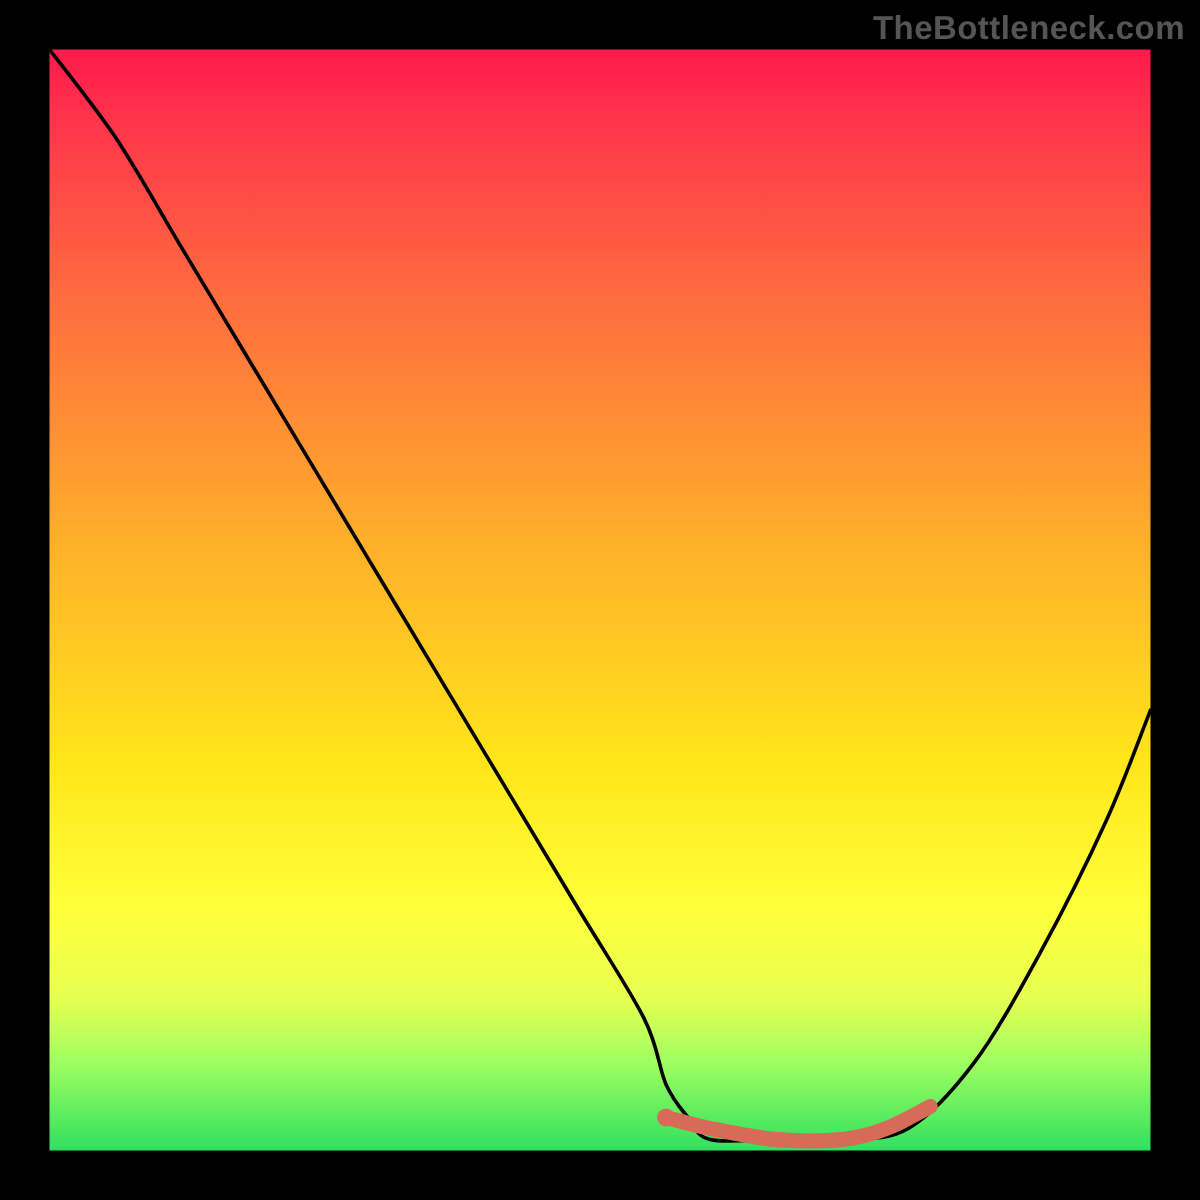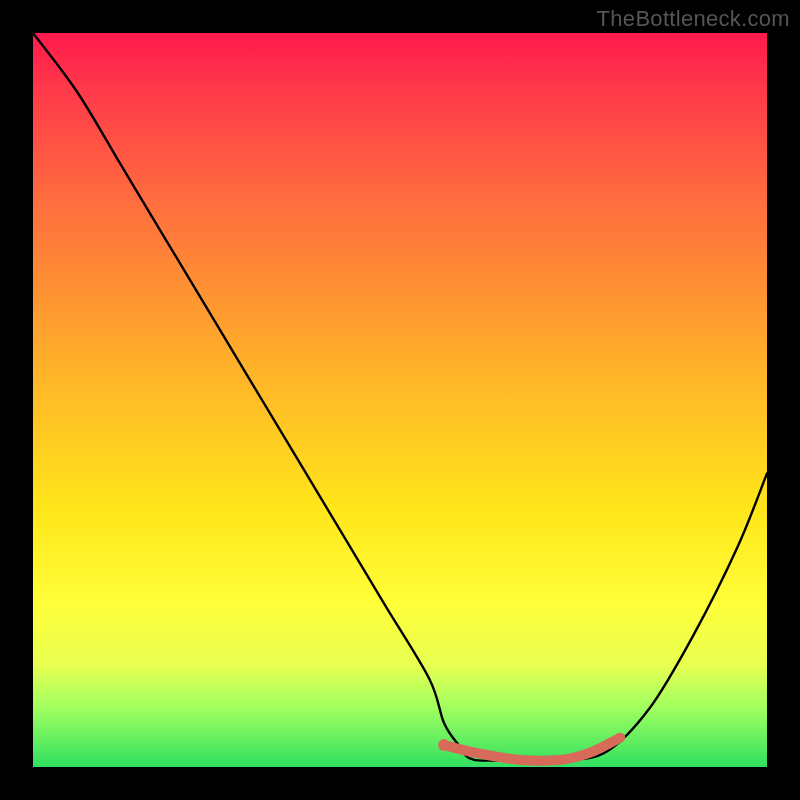"TheBottleneck.com" .watermark { font-weight: 400 -> 700 }
